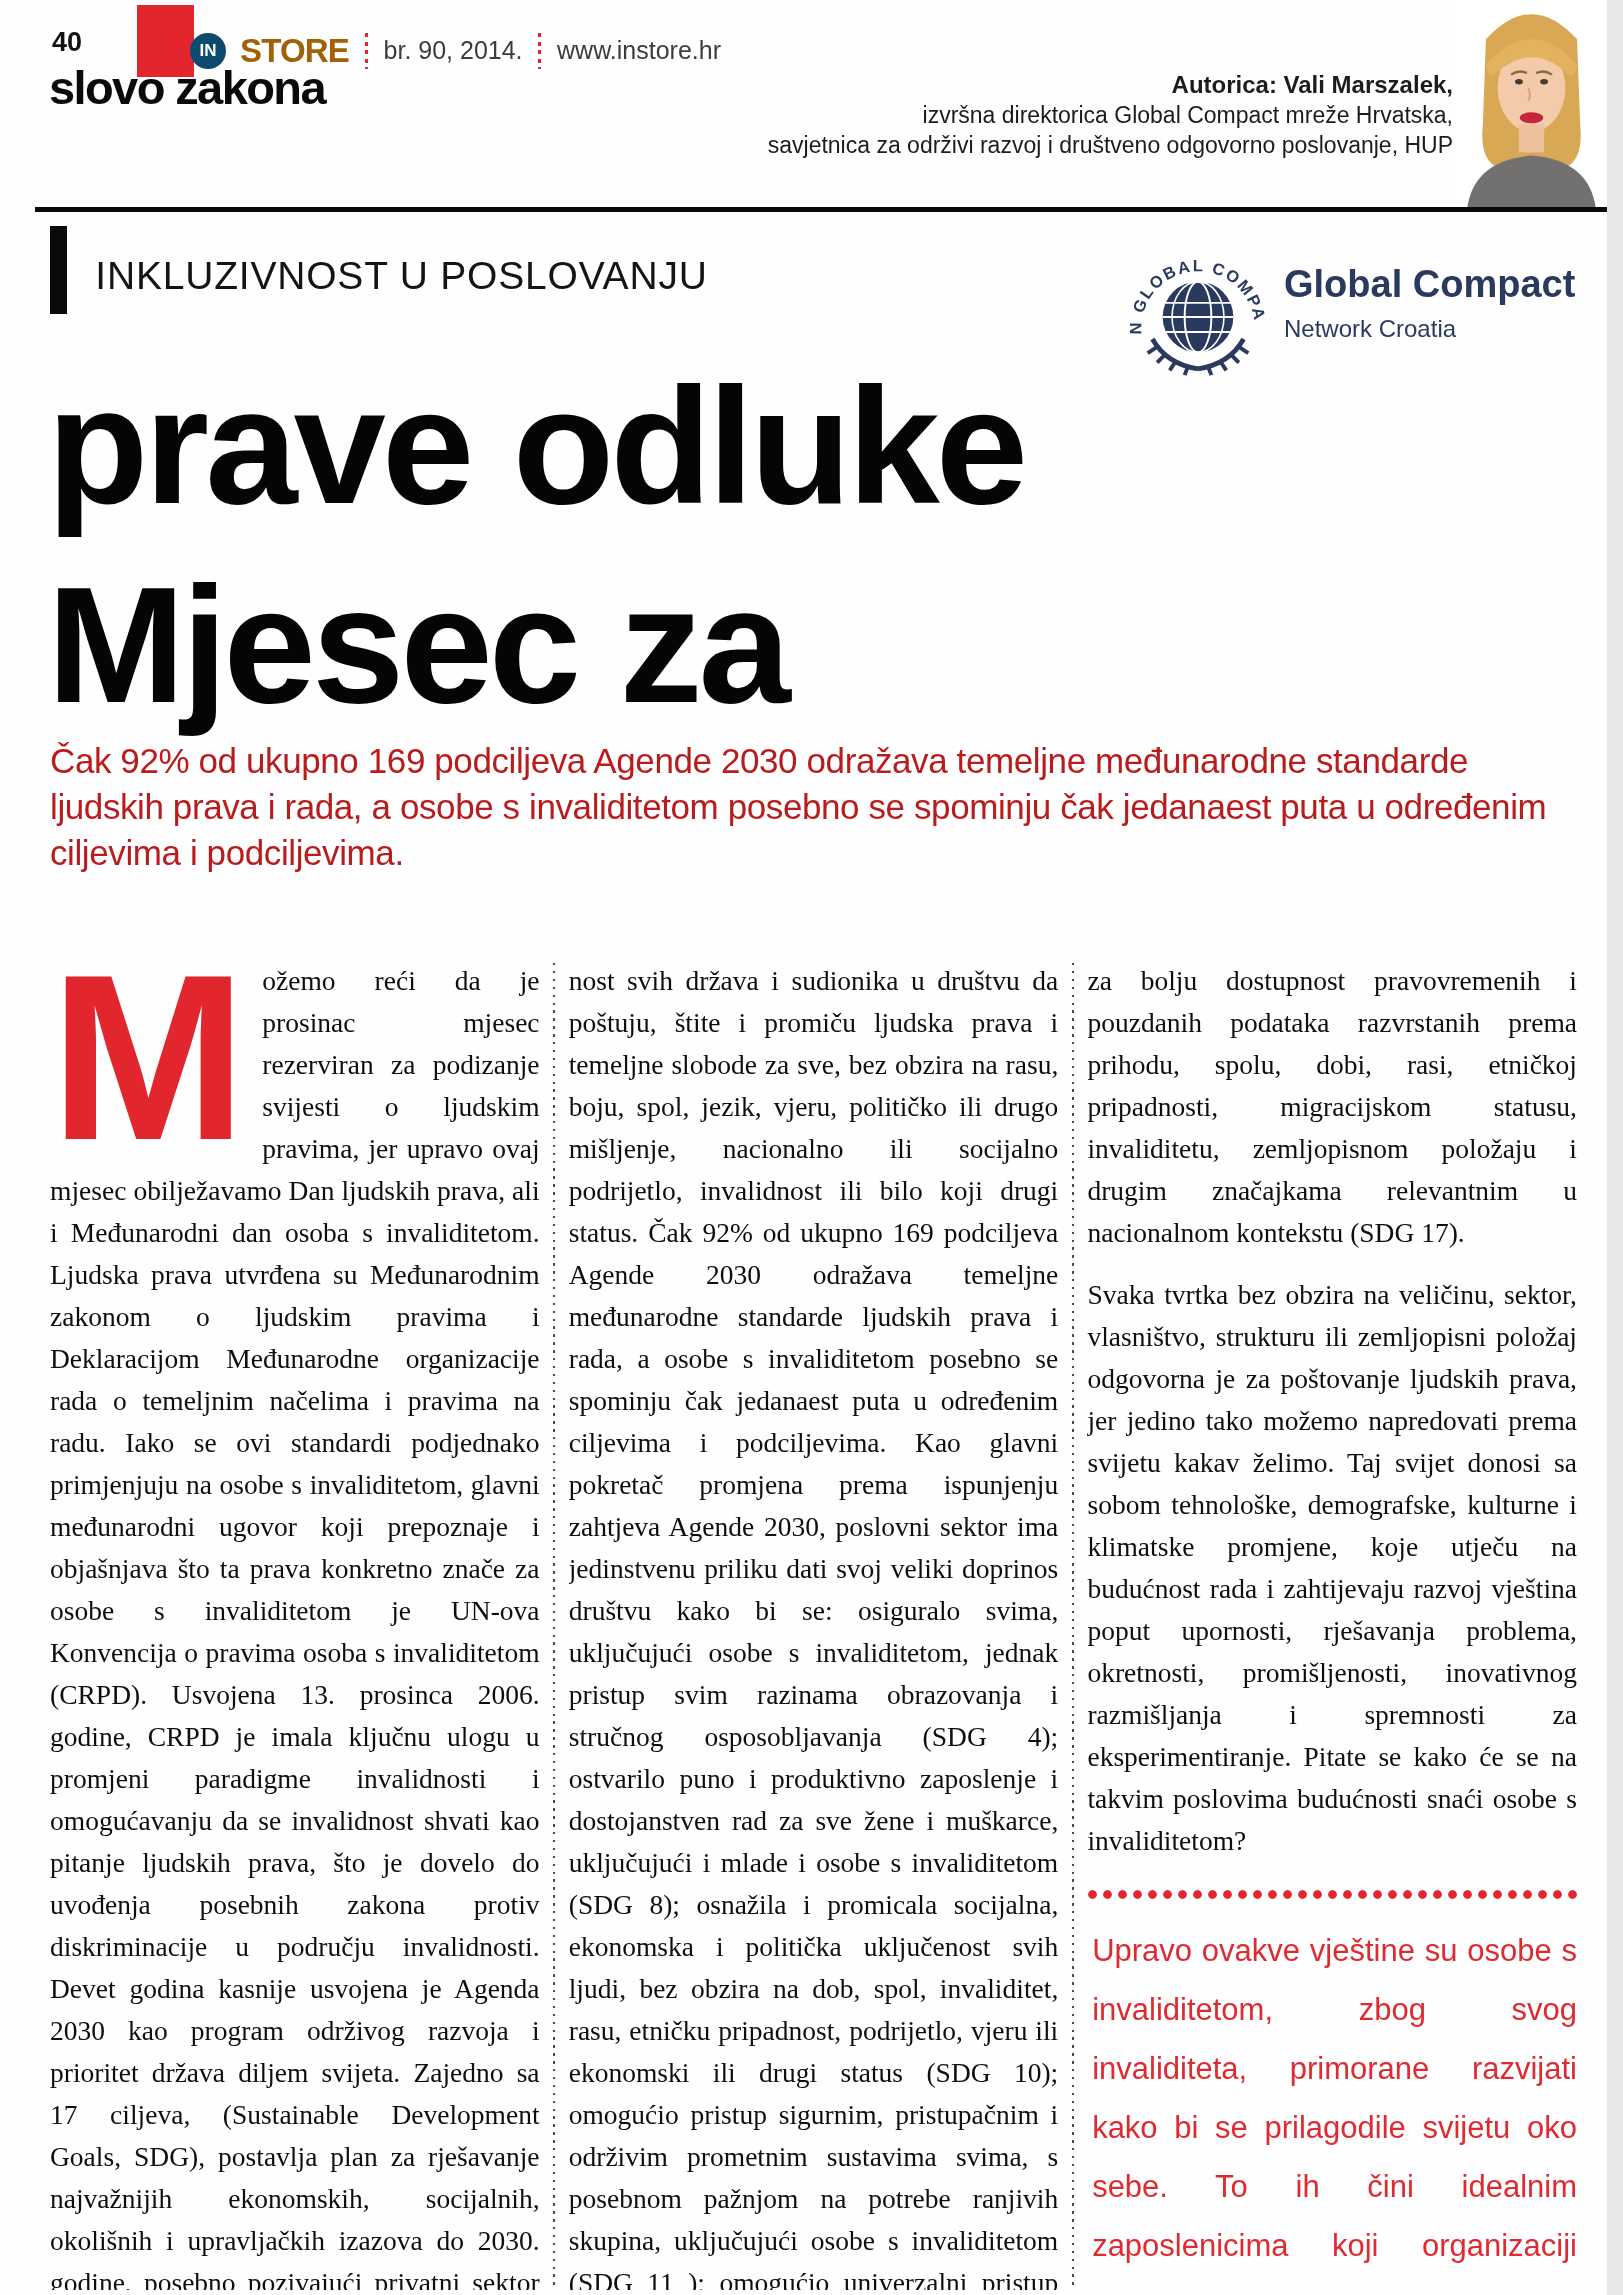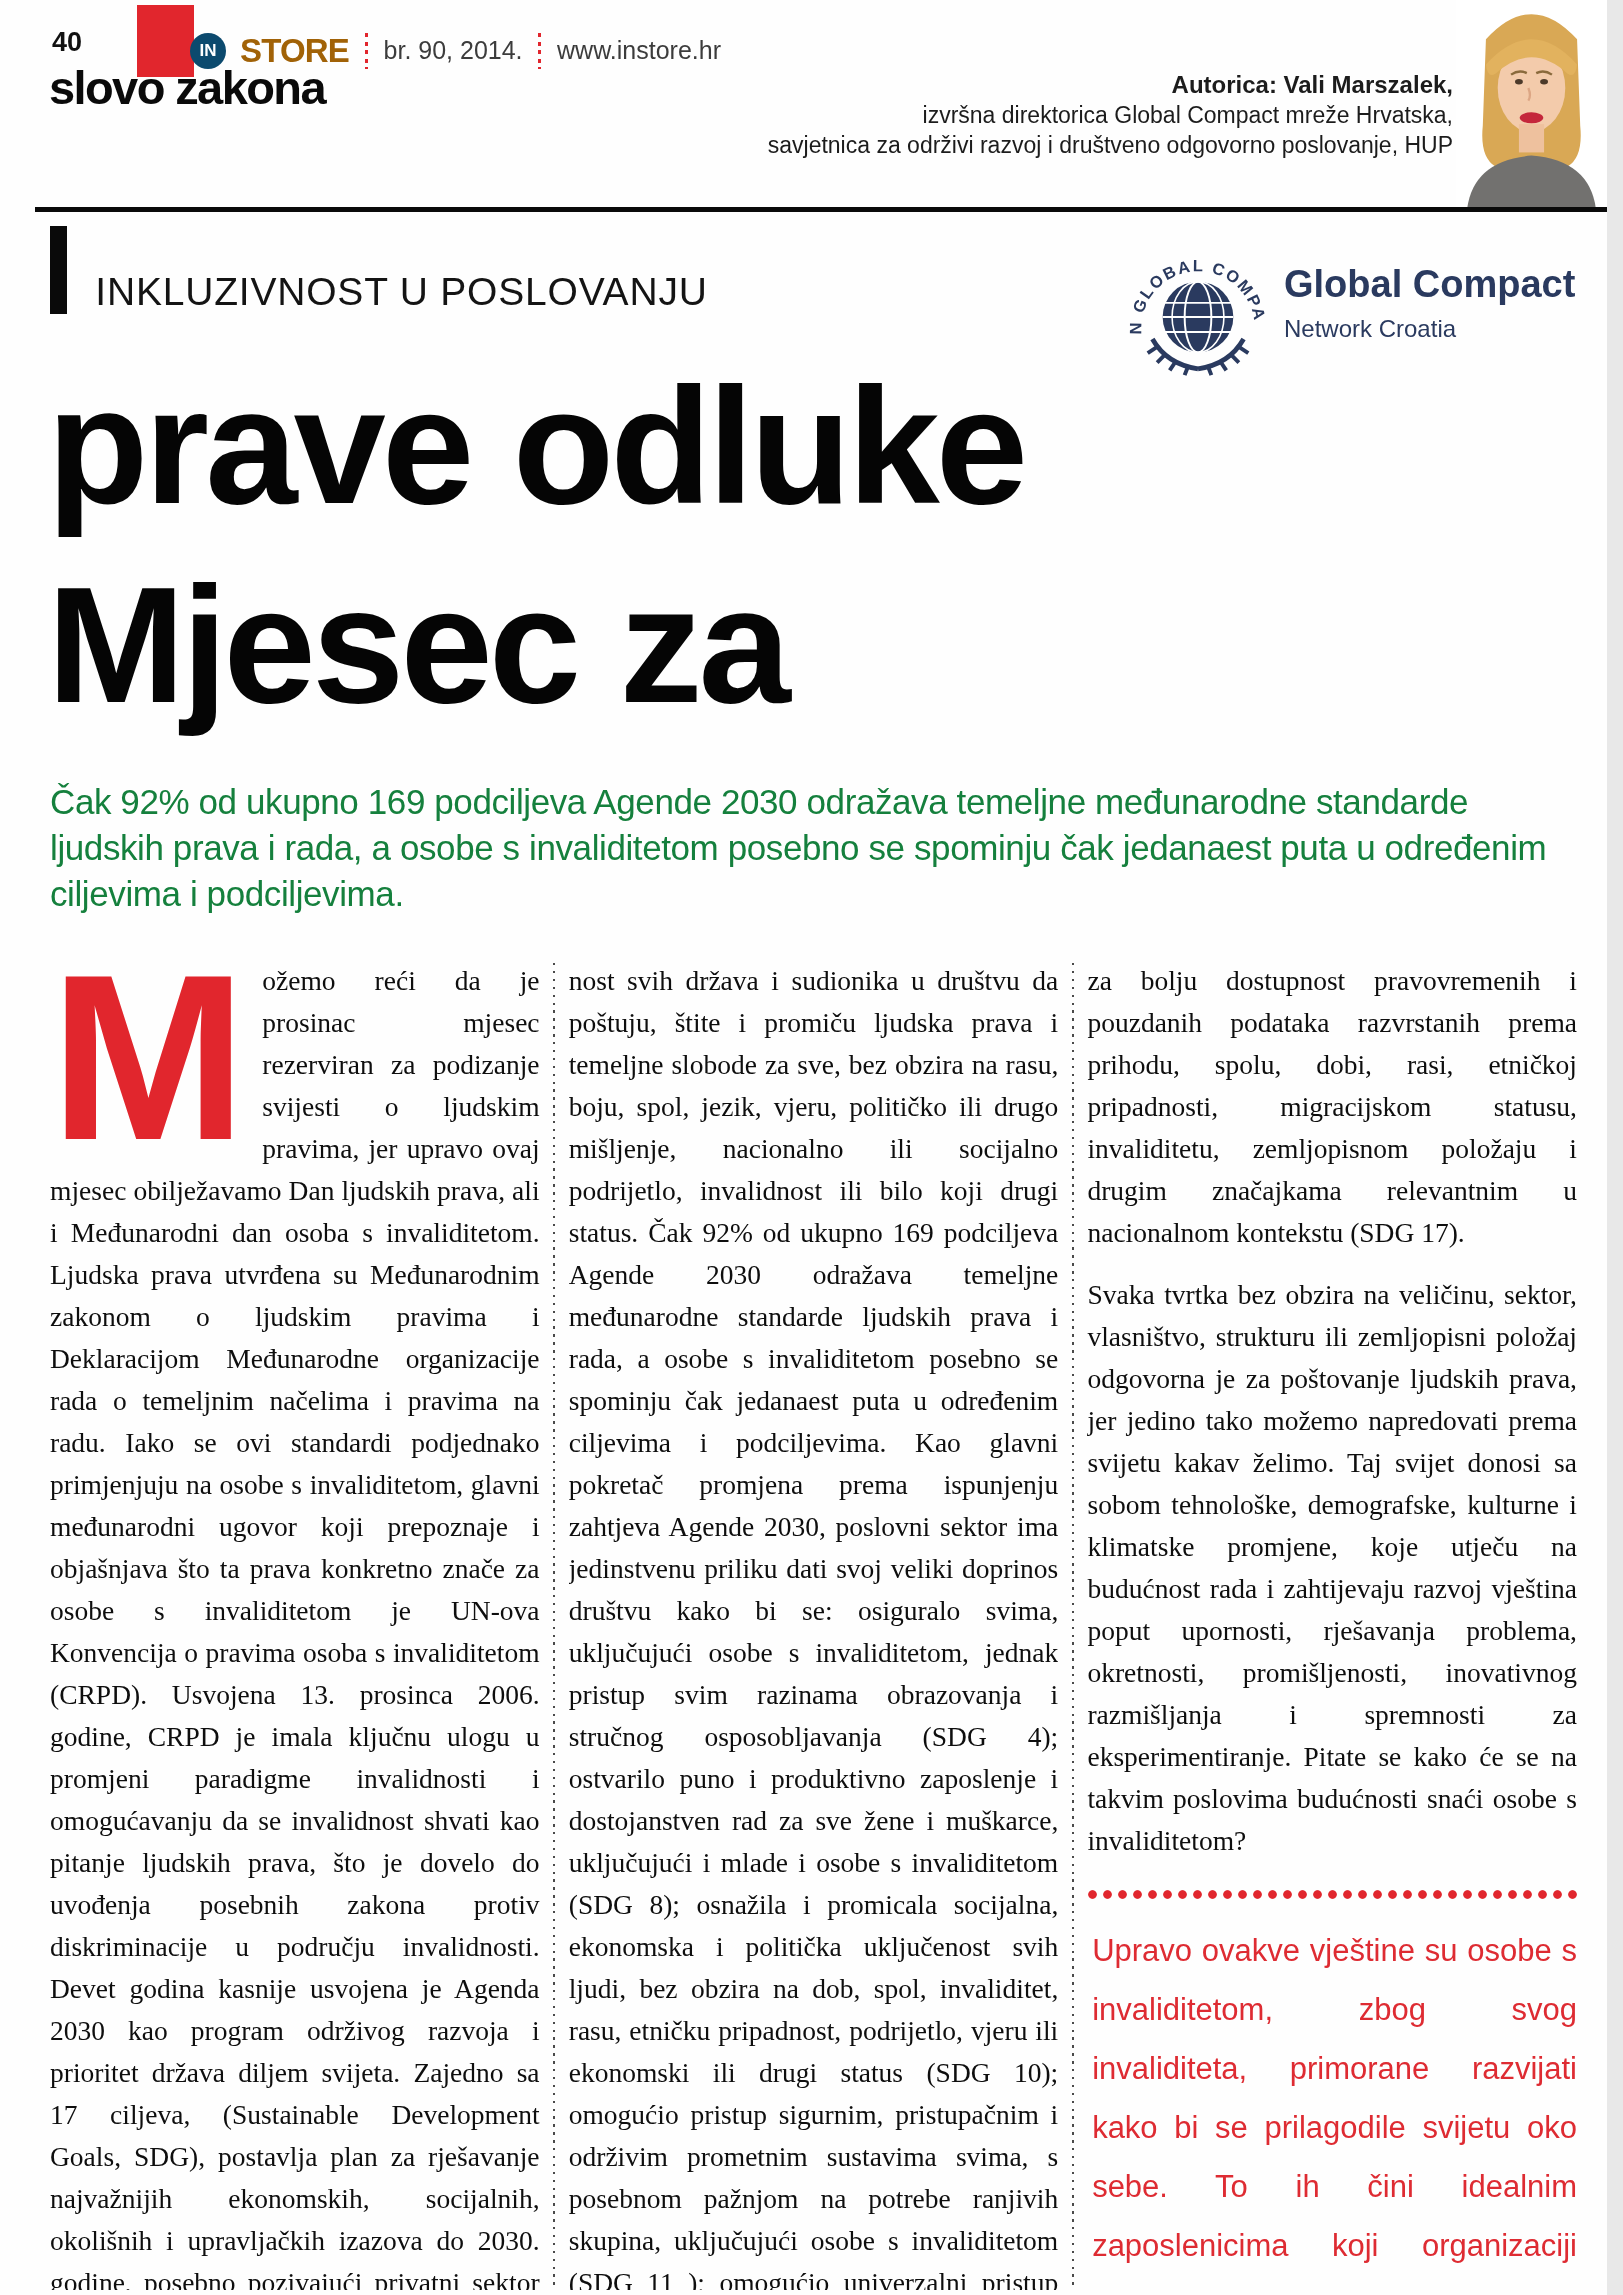"INKLUZIVNOST U POSLOVANJU" .kicker-row { align-items: flex-end -> center }
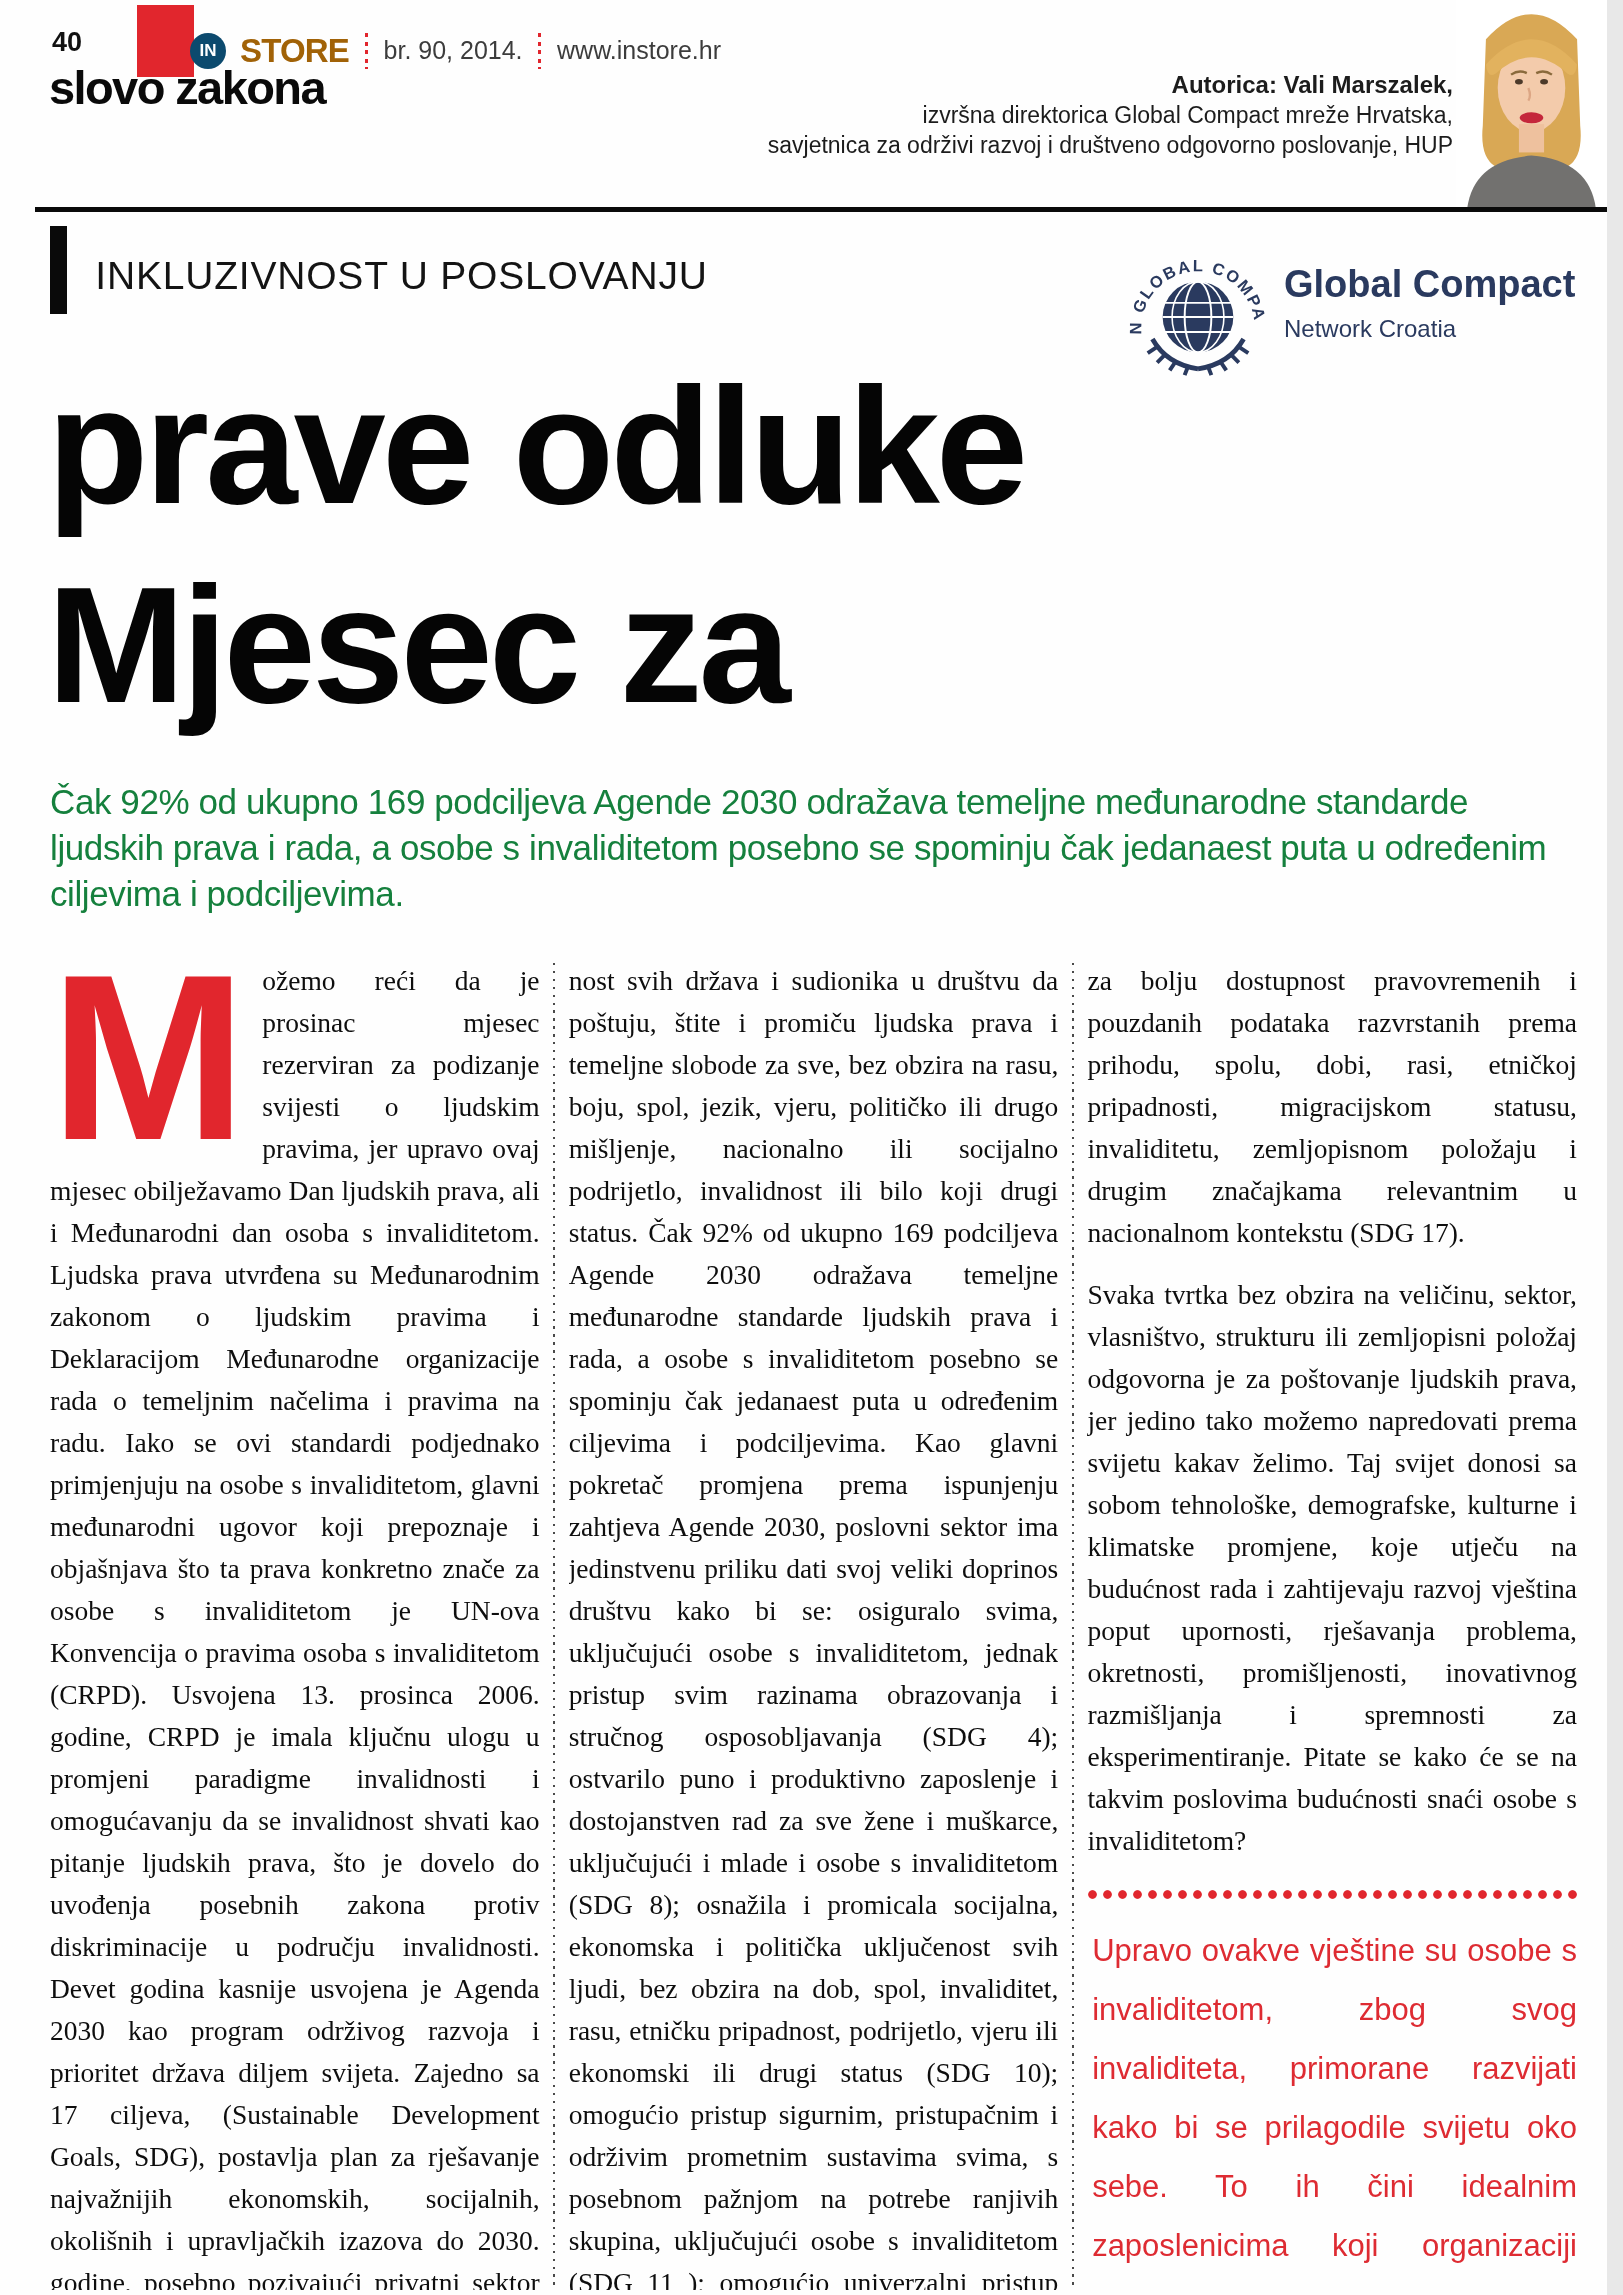"Čak 92% od ukupno 169" .lead { color: #15803d -> #b91c1c; top: 779px -> 738px }
